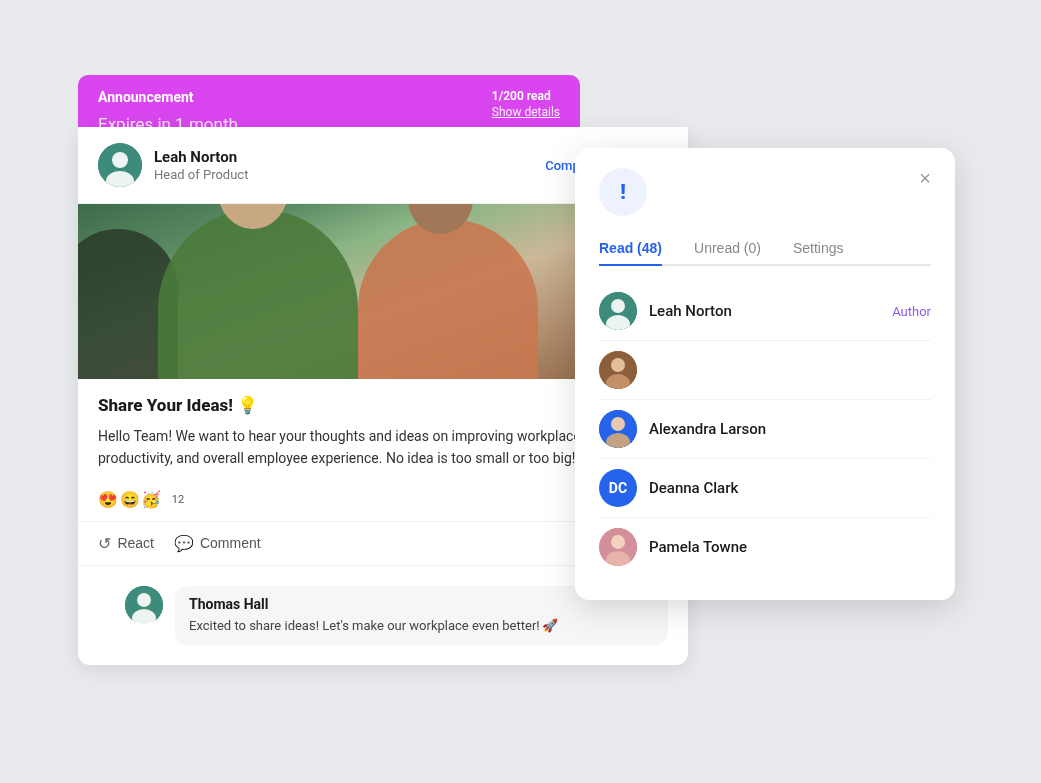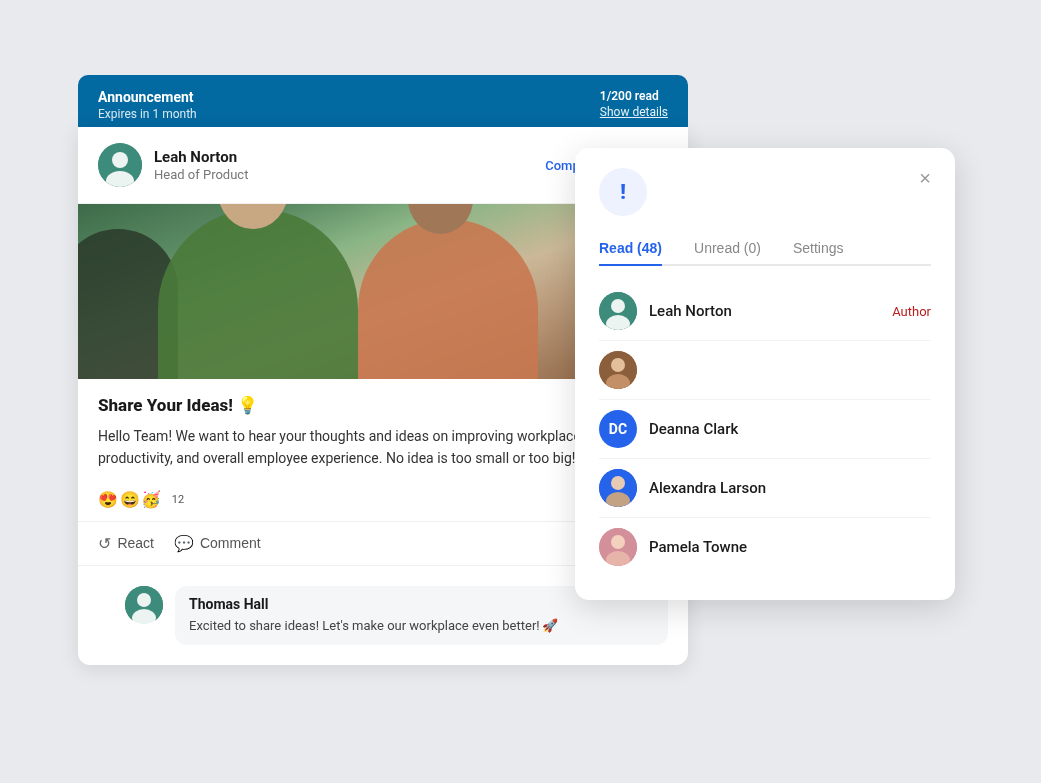"Announcement" .announcement-banner { background: #0369a1 -> #d946ef; width: 610px -> 502px }
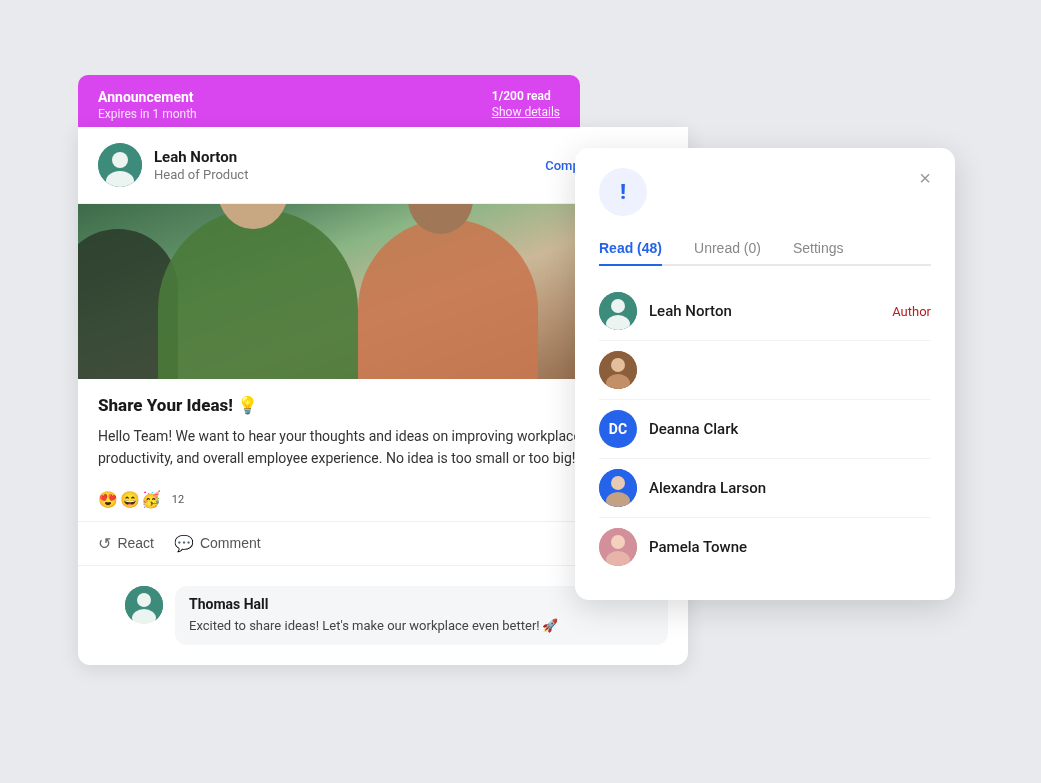"Expires in 1 month" .banner-left .banner-expiry { font-size: 12px -> 17px; margin-top: 2px -> 9px }
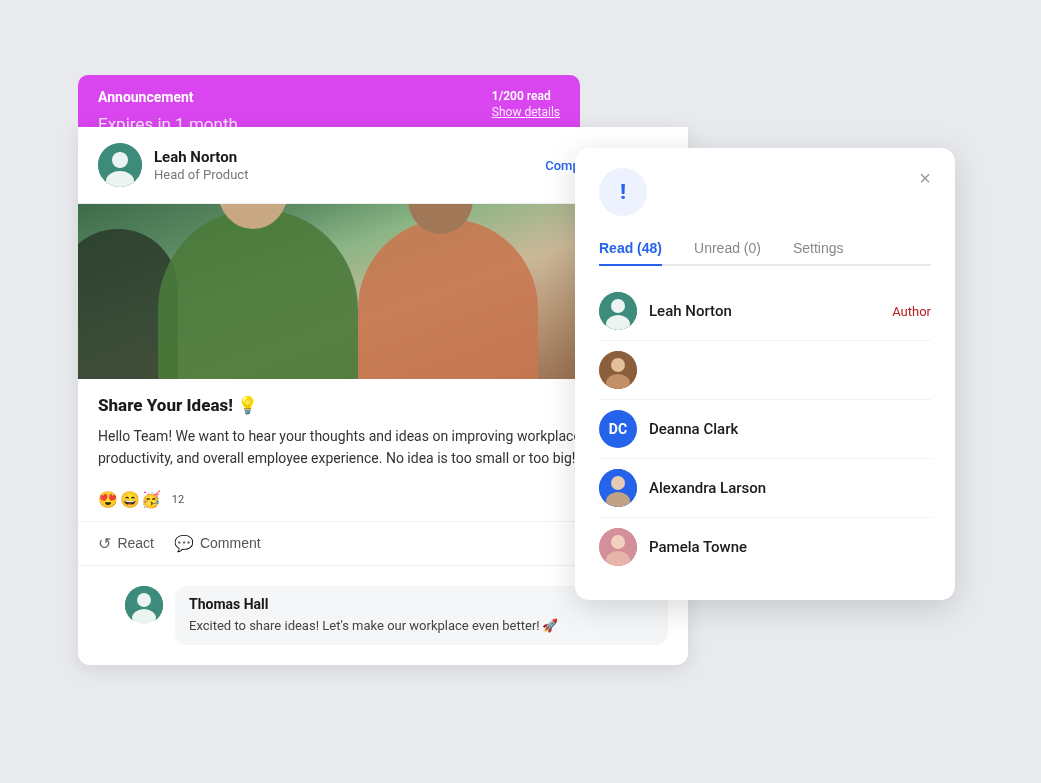"Author" .user-role { color: #b91c1c -> #8b5cf6 }
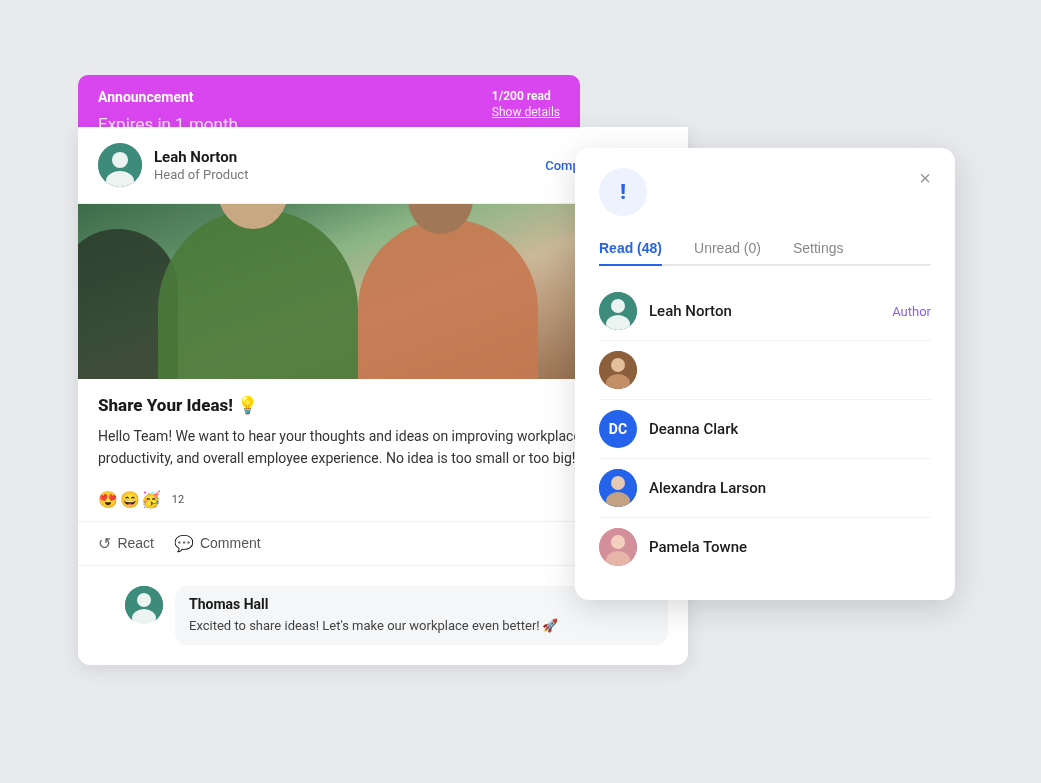"DC" div.user-item { order: before "Alexandra Larson" -> after "Alexandra Larson" }
